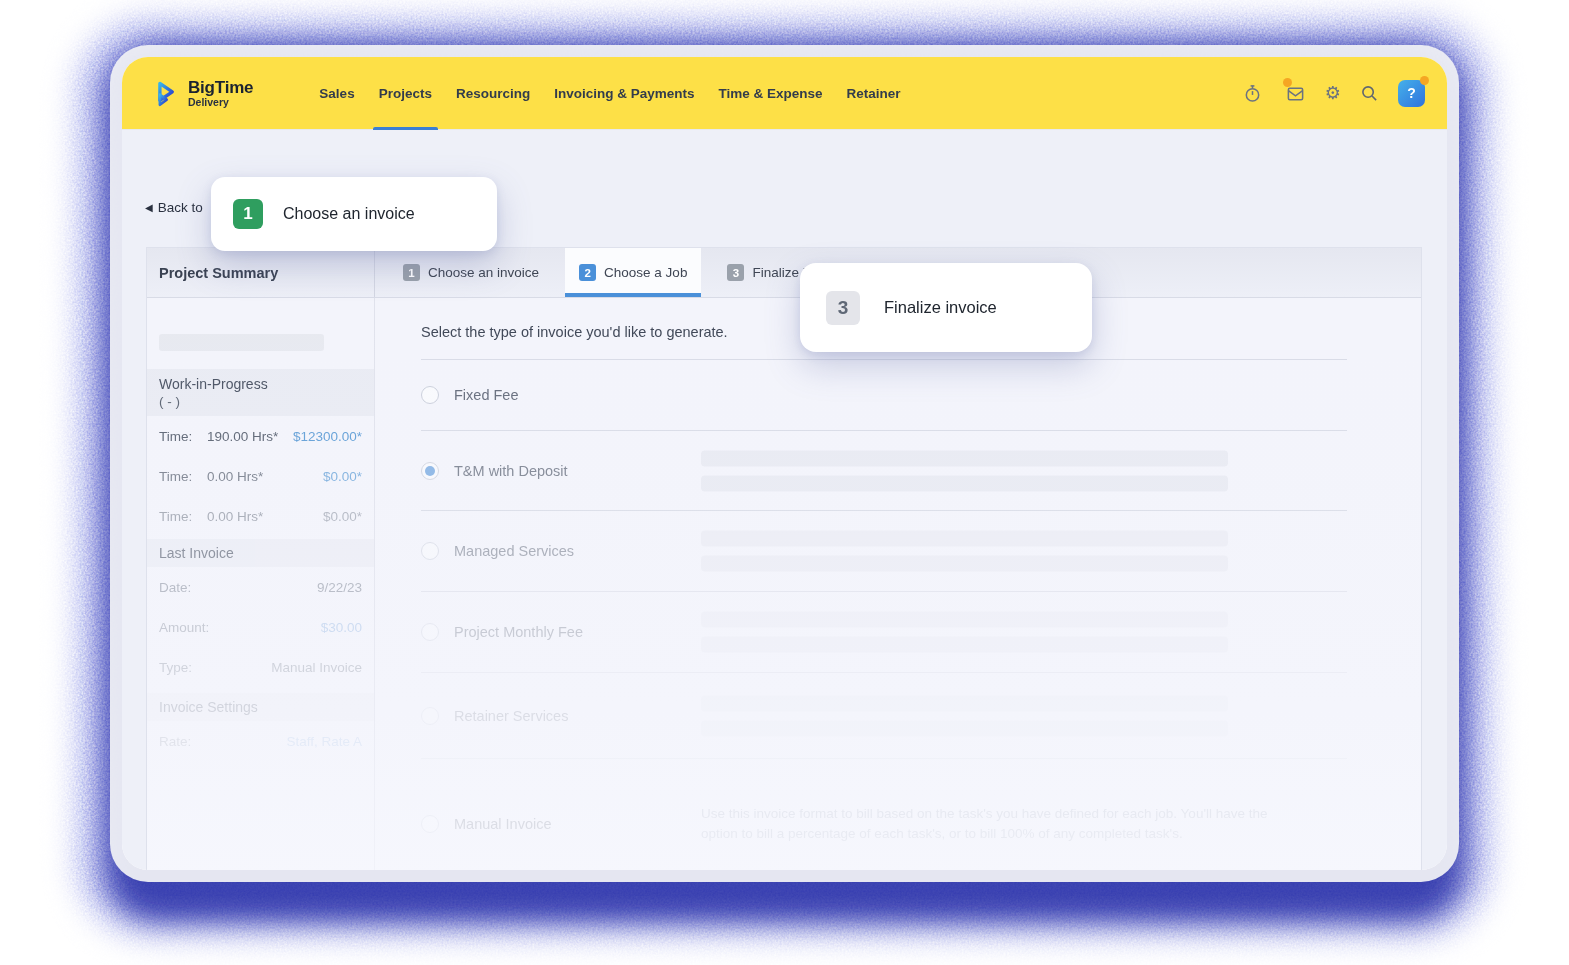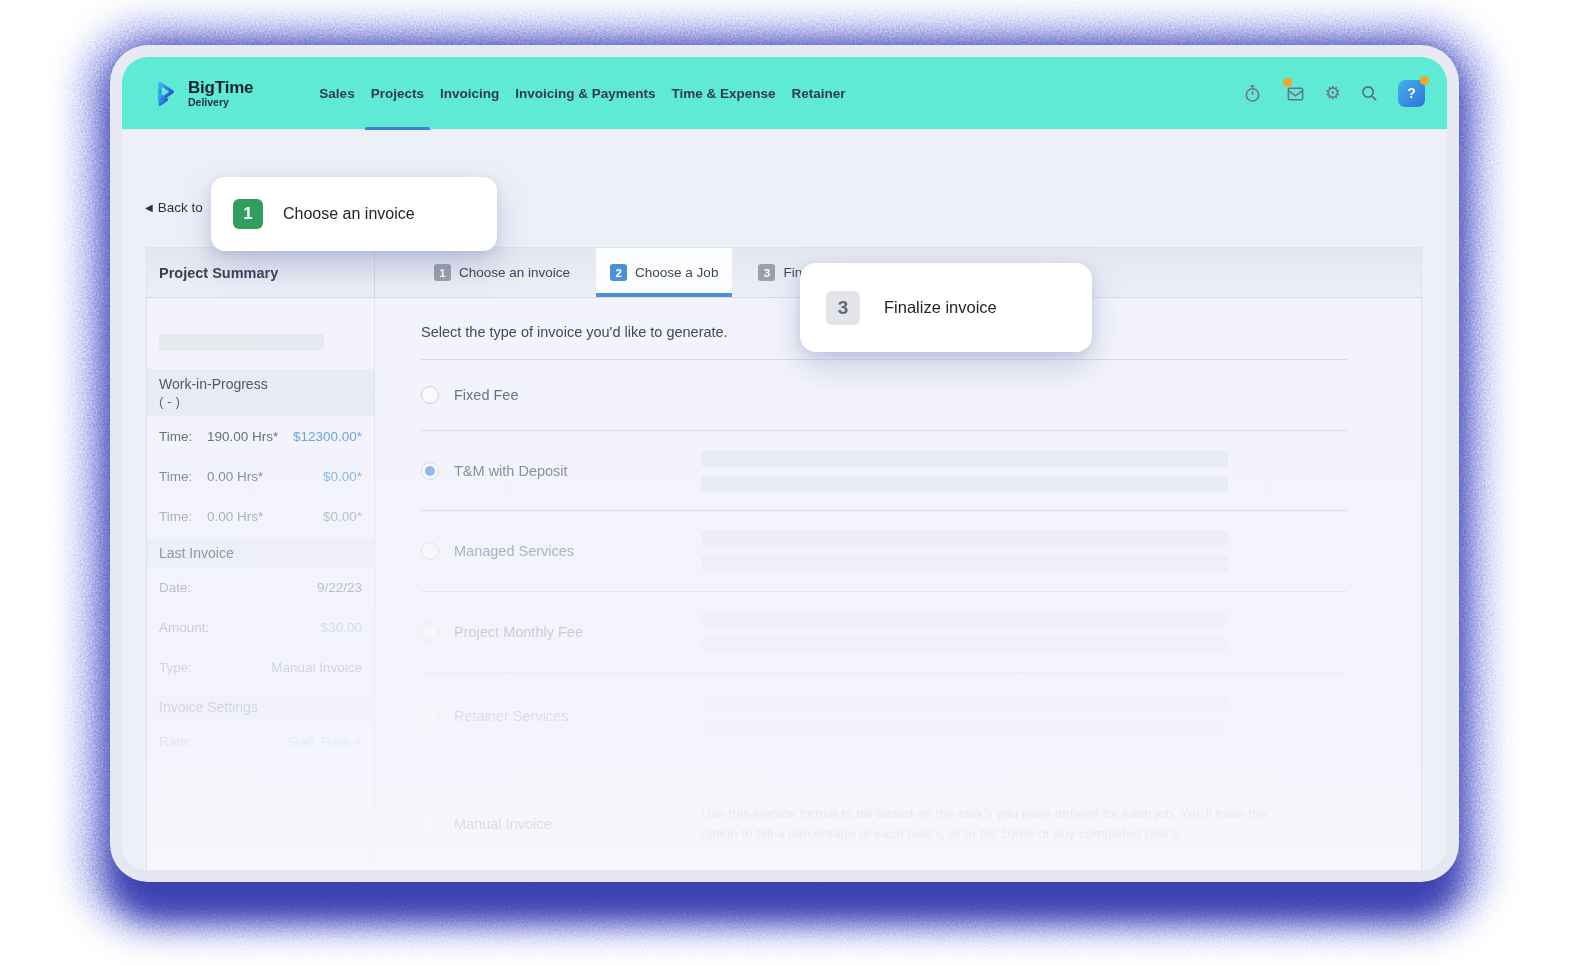"BigTime" .header { background: #5eead4 -> #fde047 }
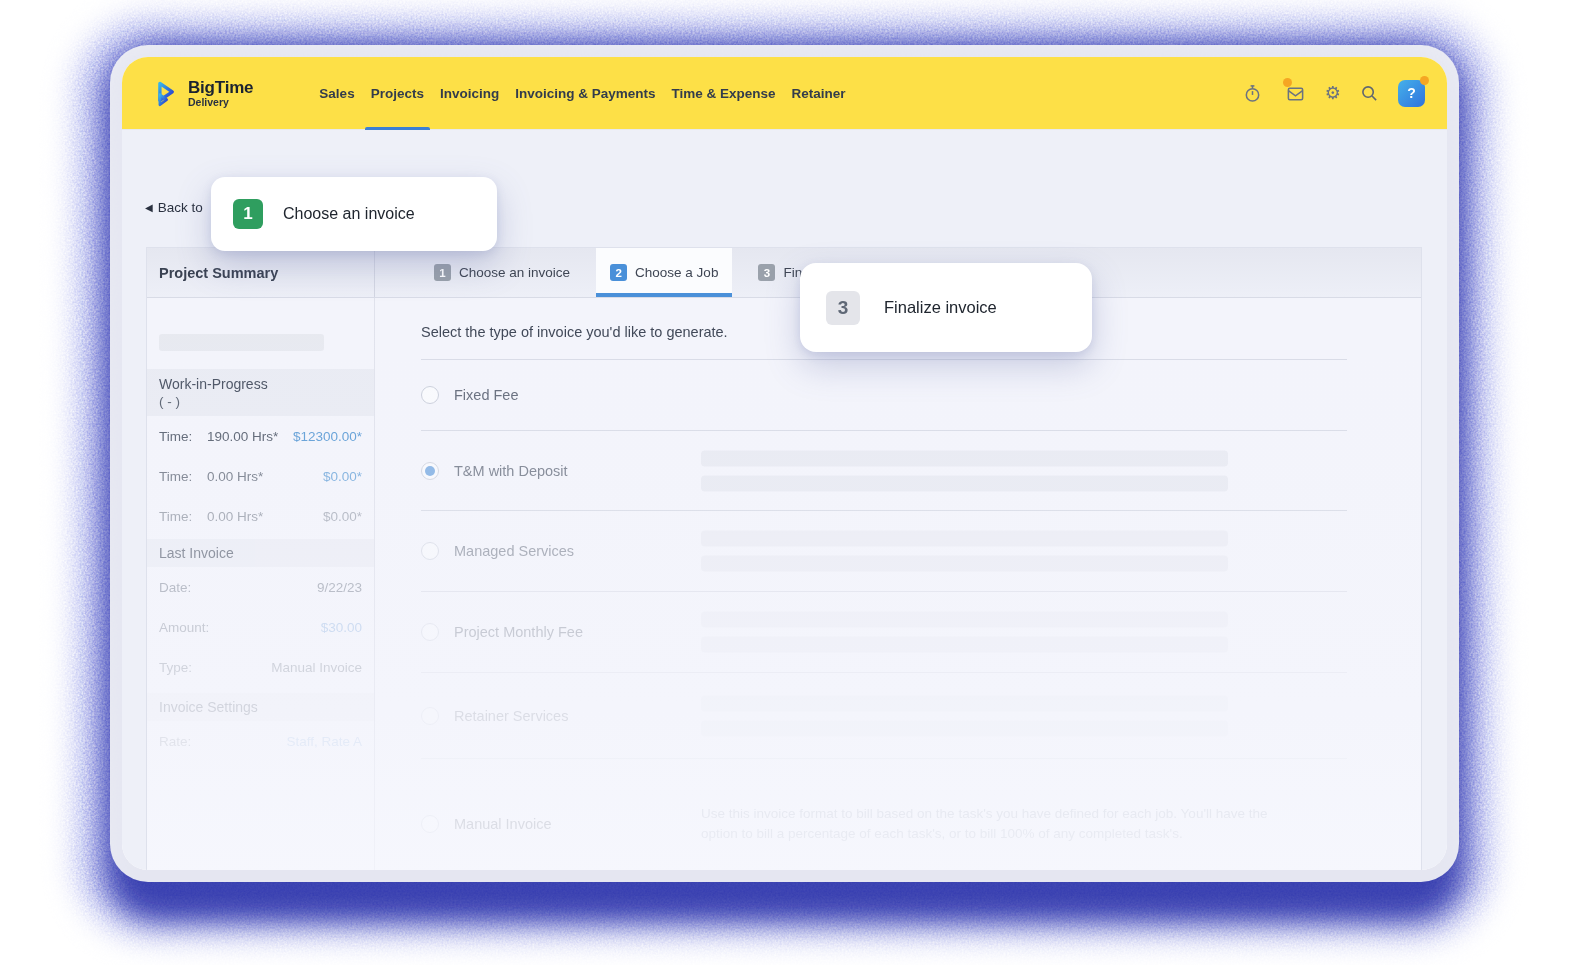"Sales" .nav { gap: 16px -> 24px }
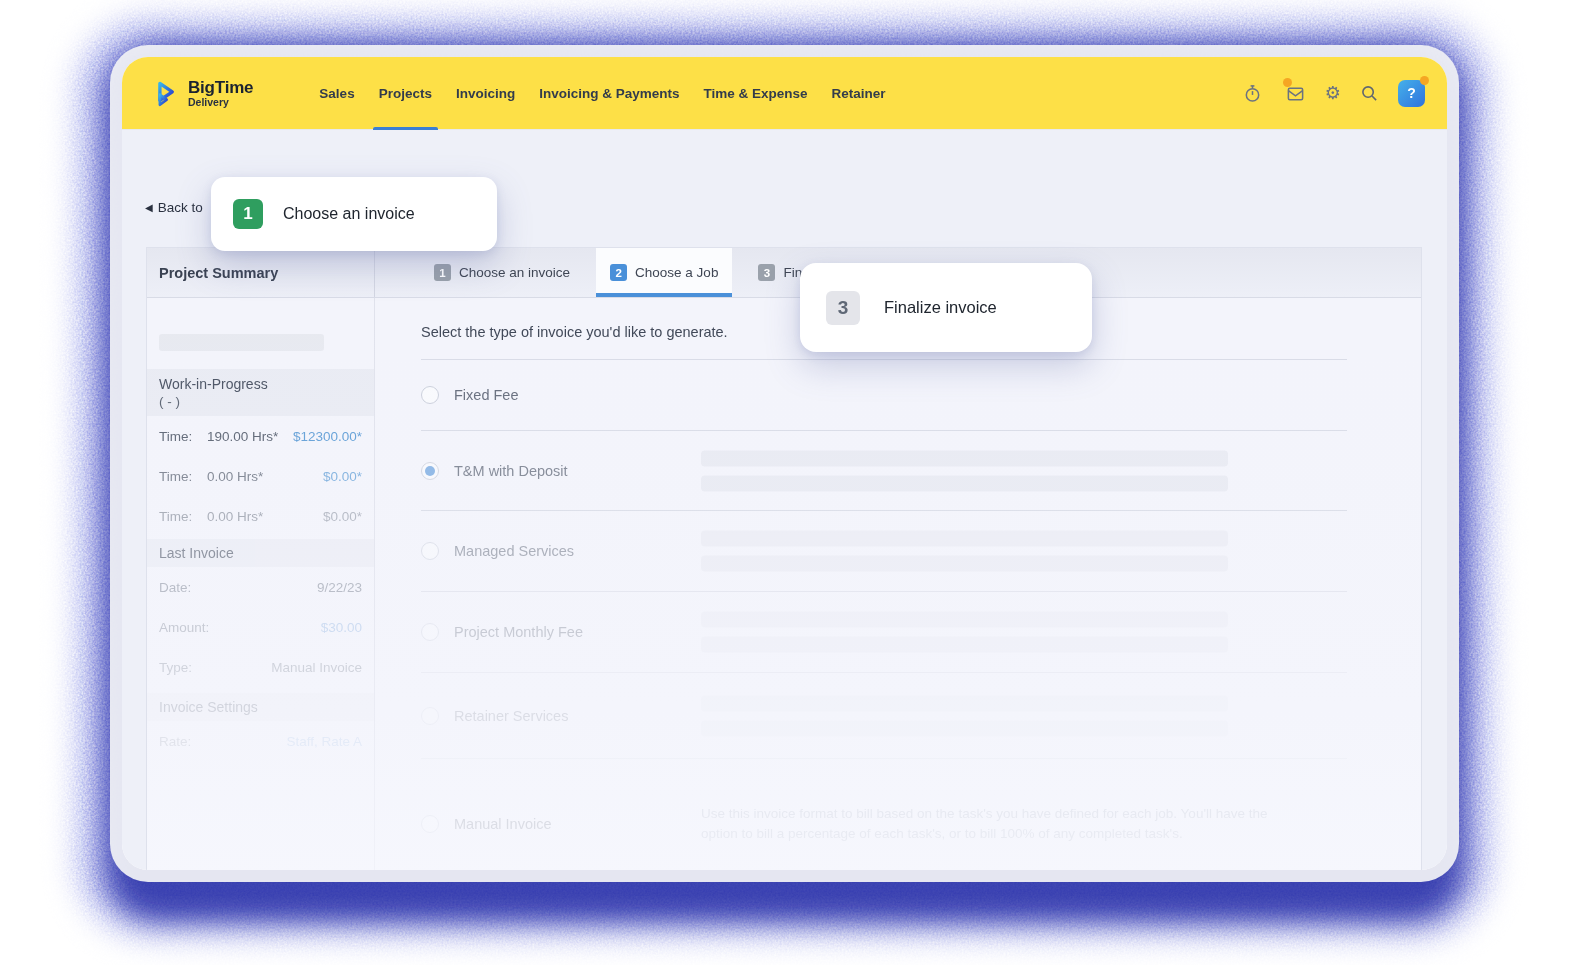"Invoicing" div.nav-item { text: Invoicing -> Resourcing }
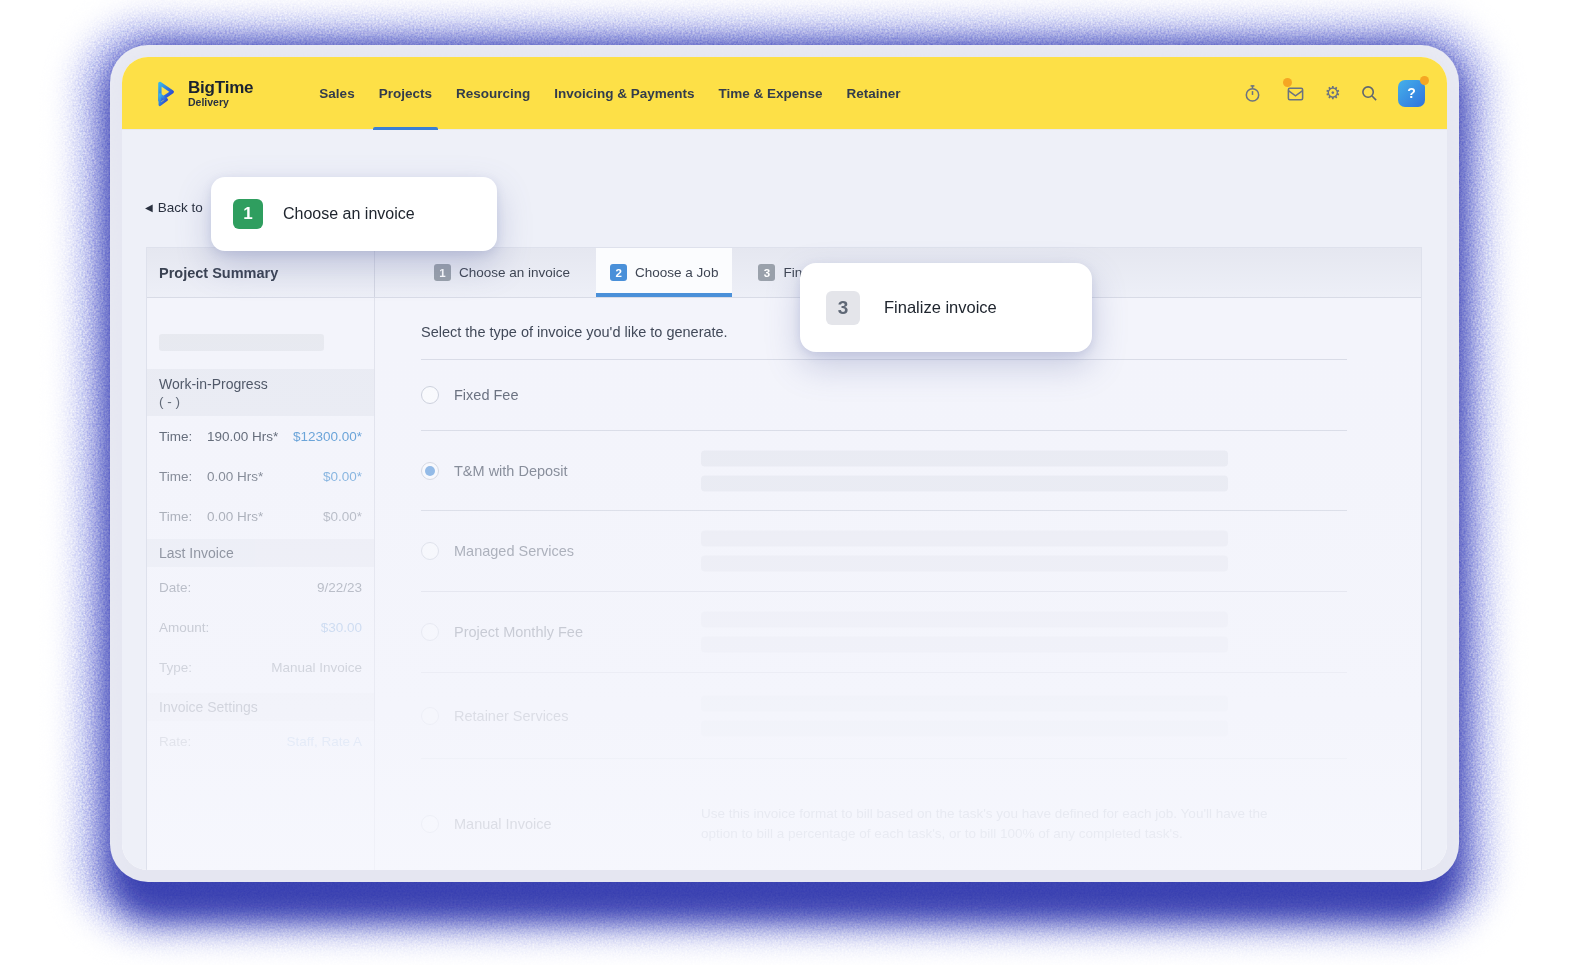"Project Summary" .tabbar { gap: 31px -> none }
